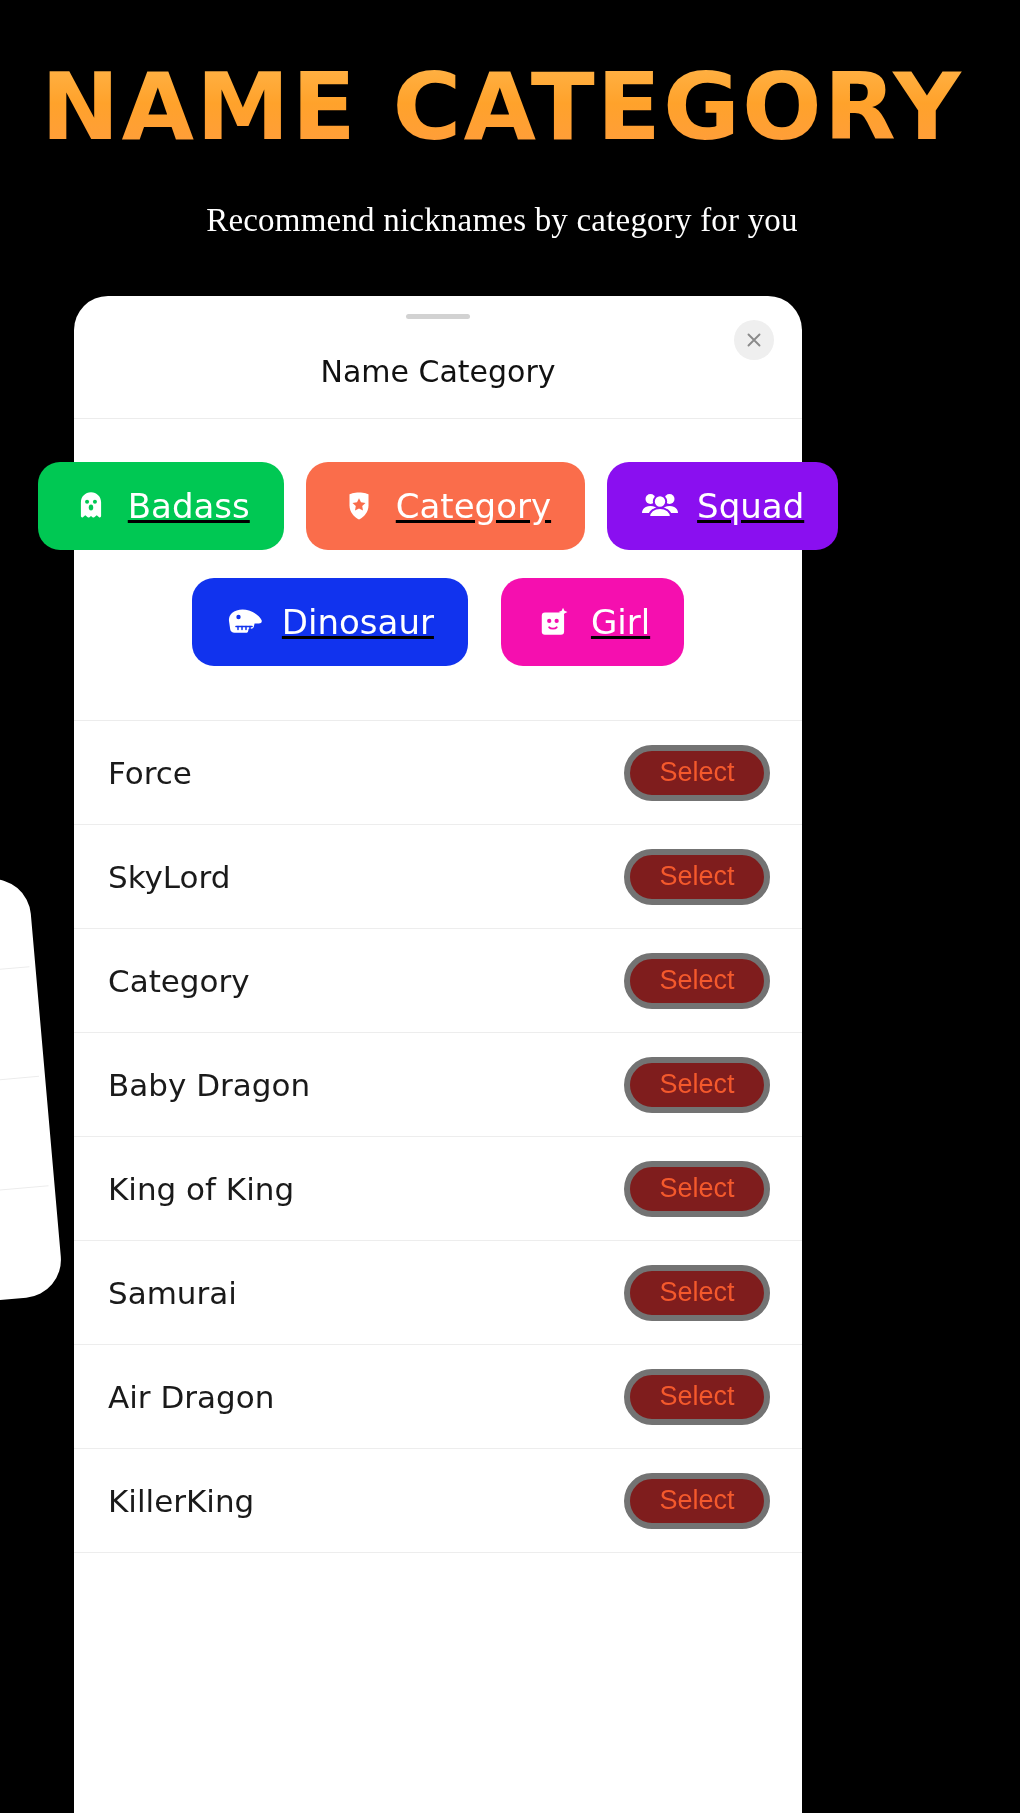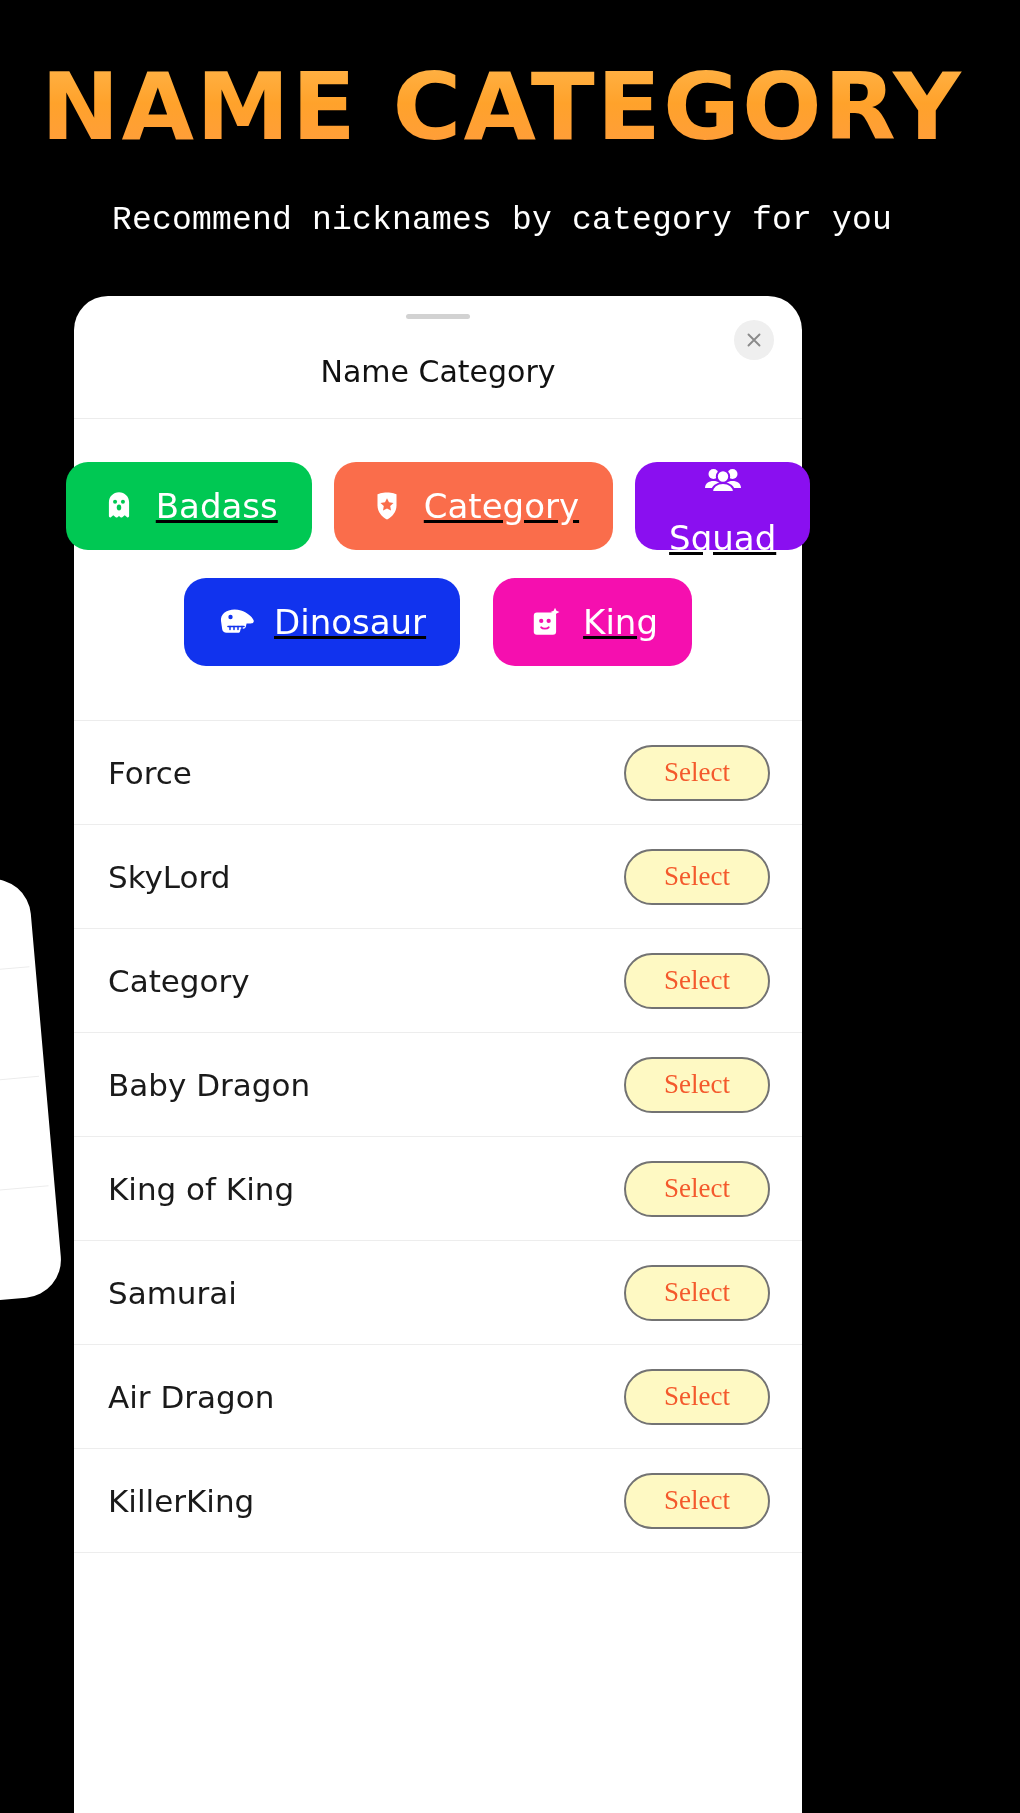"Recommend nicknames by category for" .hero-sub { font-family: Liberation Mono, monospace -> Liberation Serif, serif }
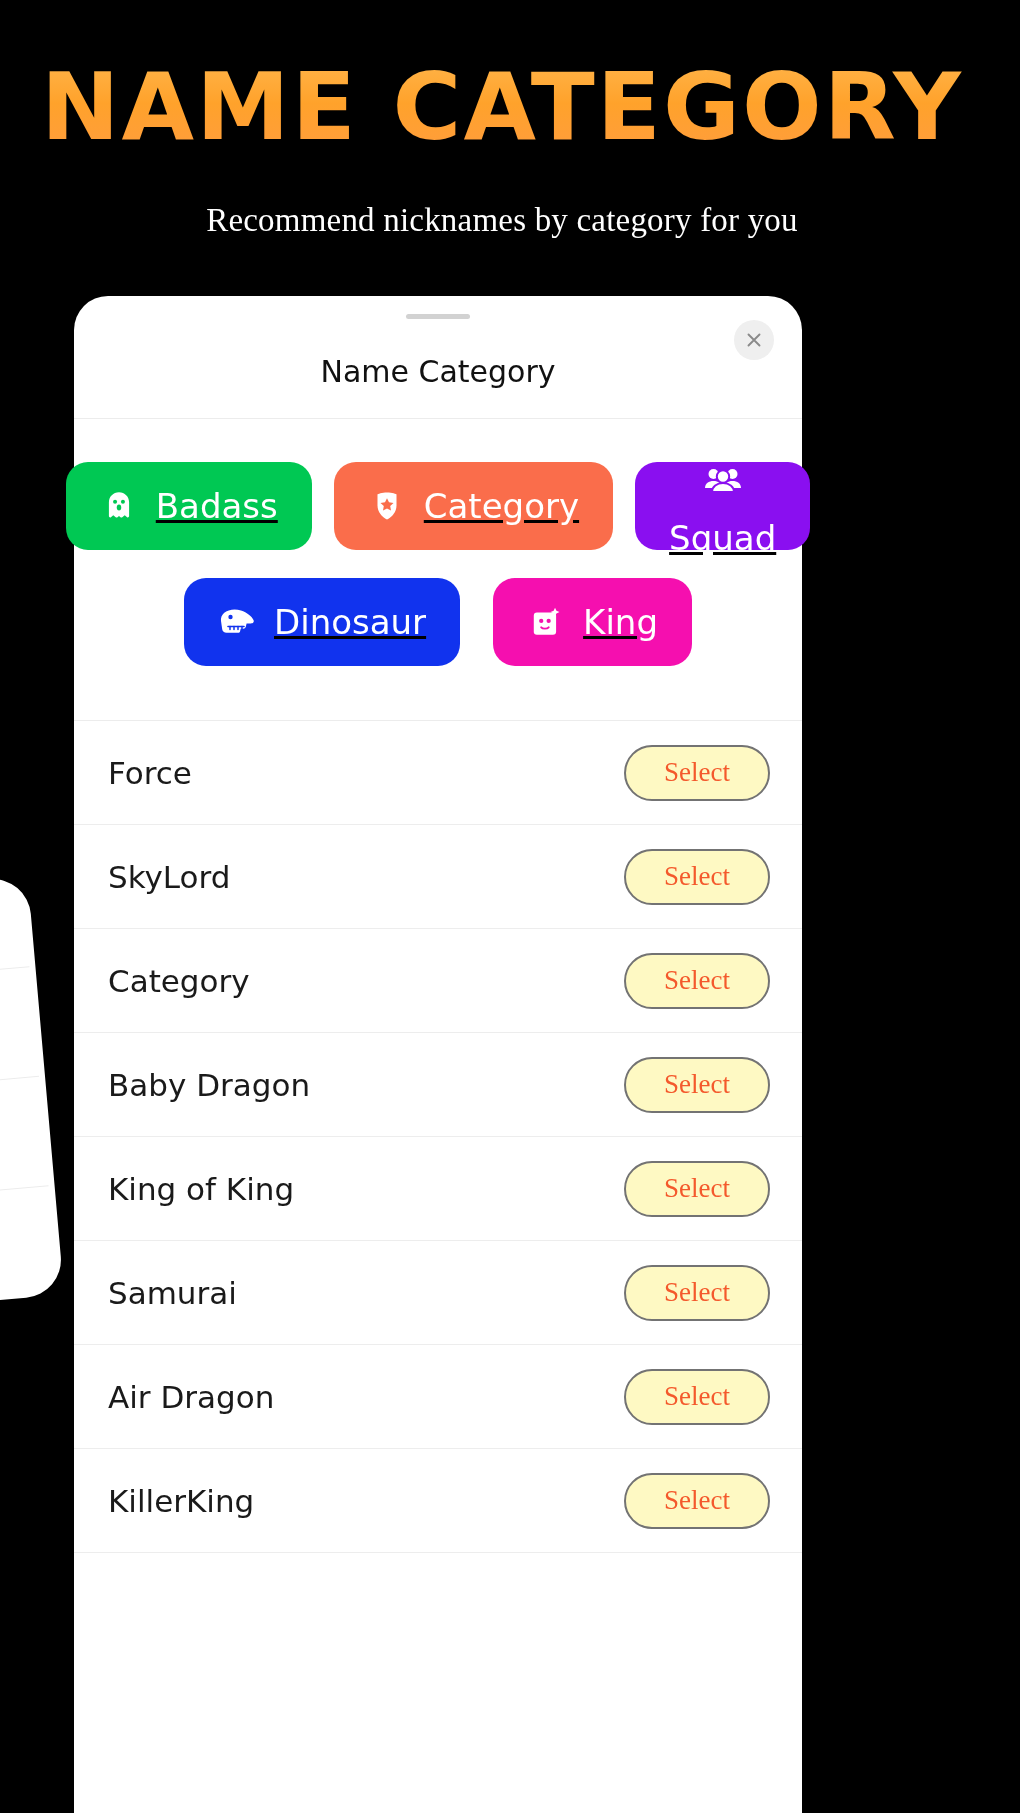"Squad" .chip.bleed-right { flex-direction: column -> none }
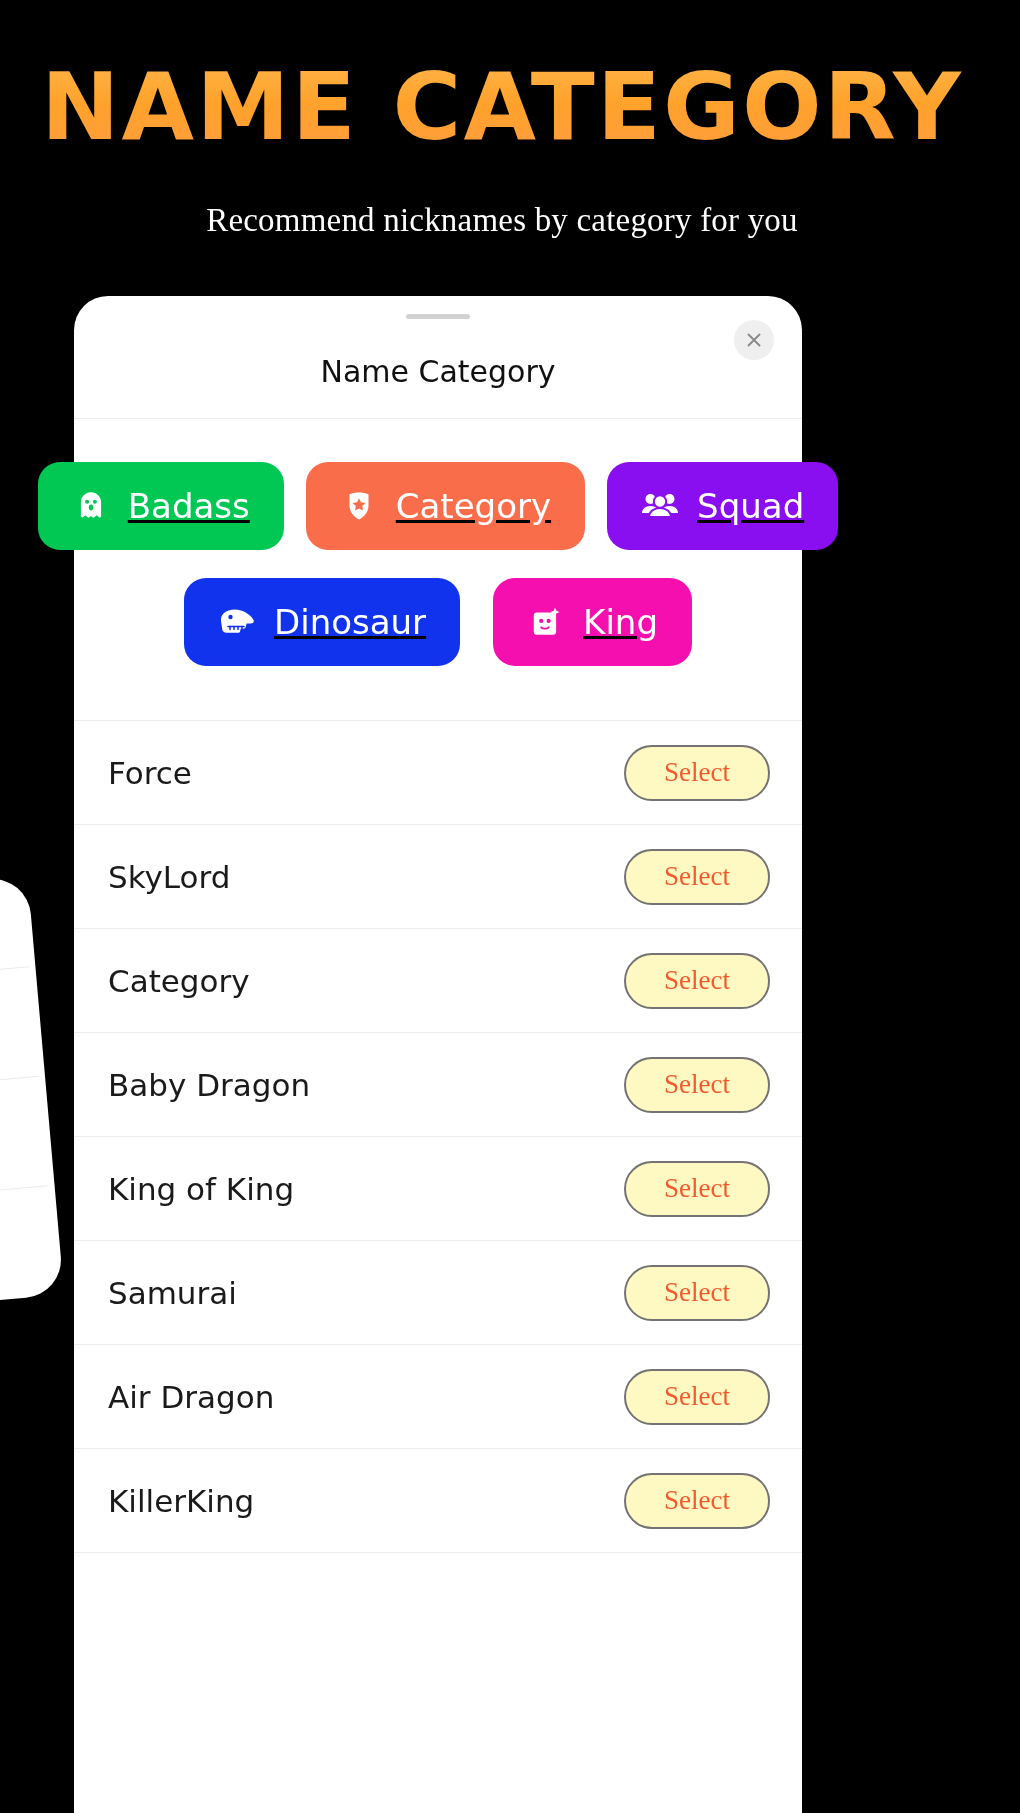"King" span { text: King -> Girl }
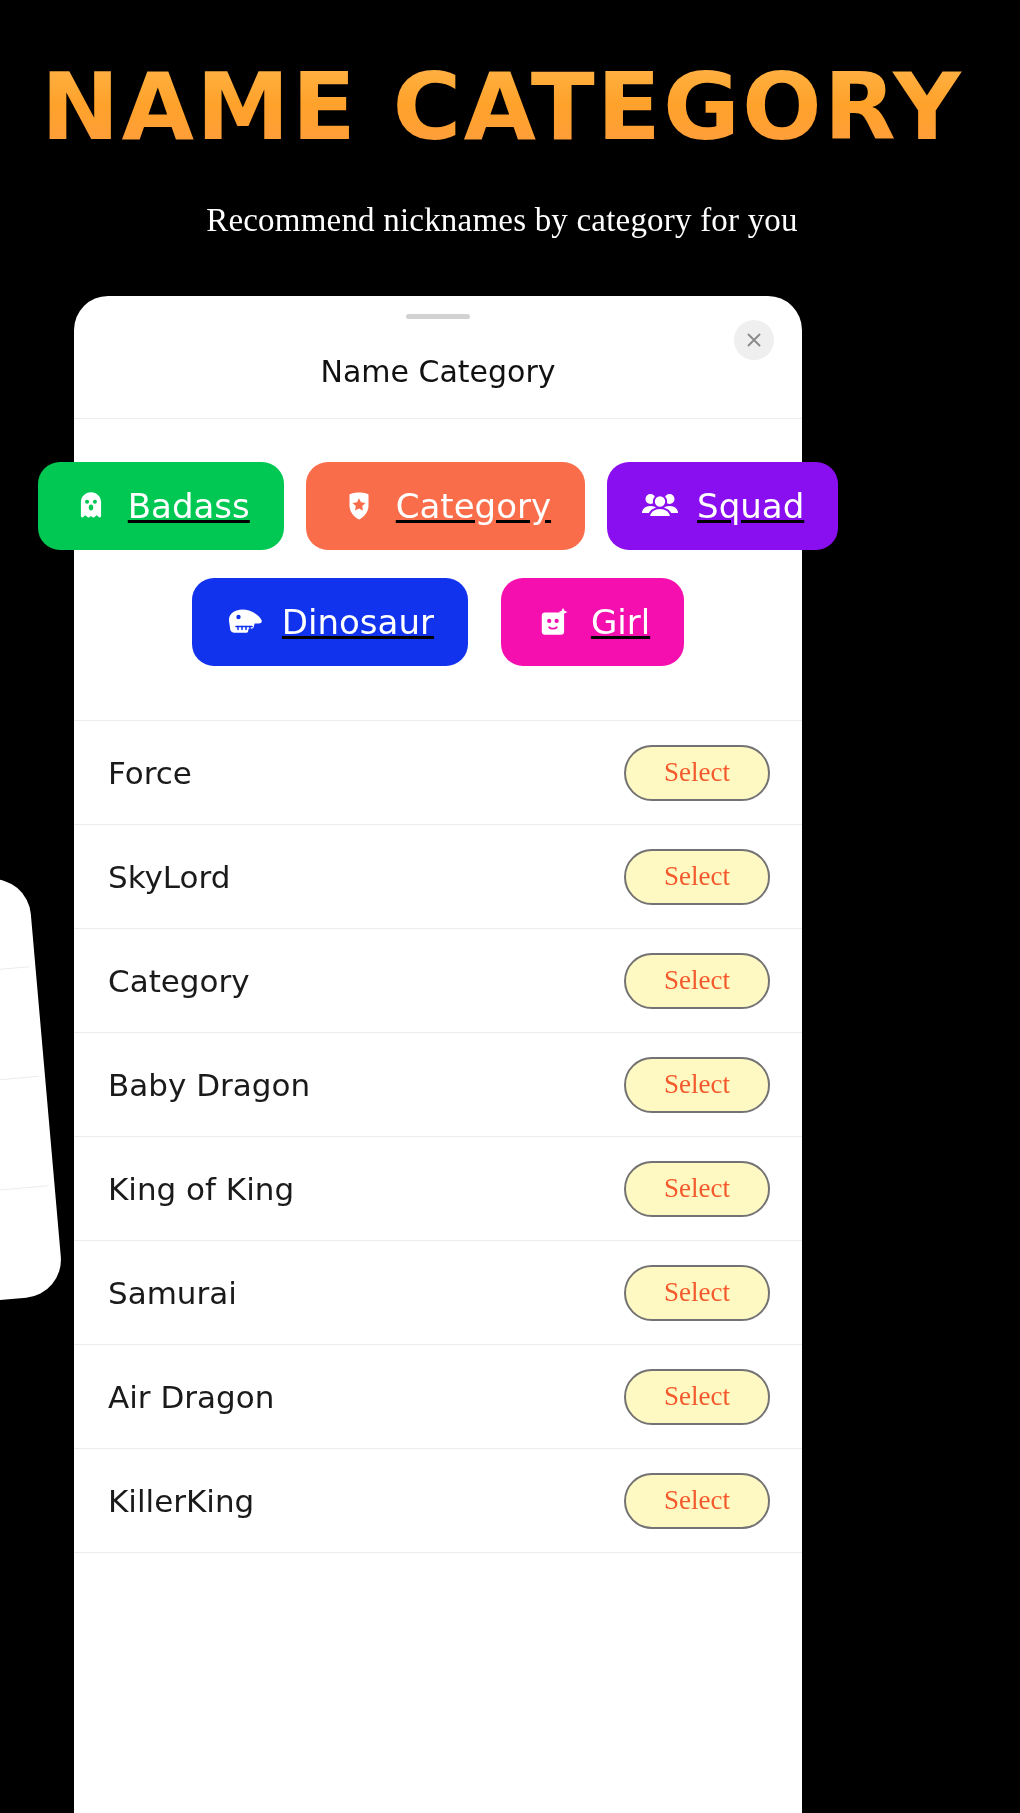"Select" .select-btn { background: #fef9c3 -> #7f1d1d; border: 2px solid #737373 -> 6px solid #737373; font-family: Liberation Serif, serif -> Liberation Sans, sans-serif }
